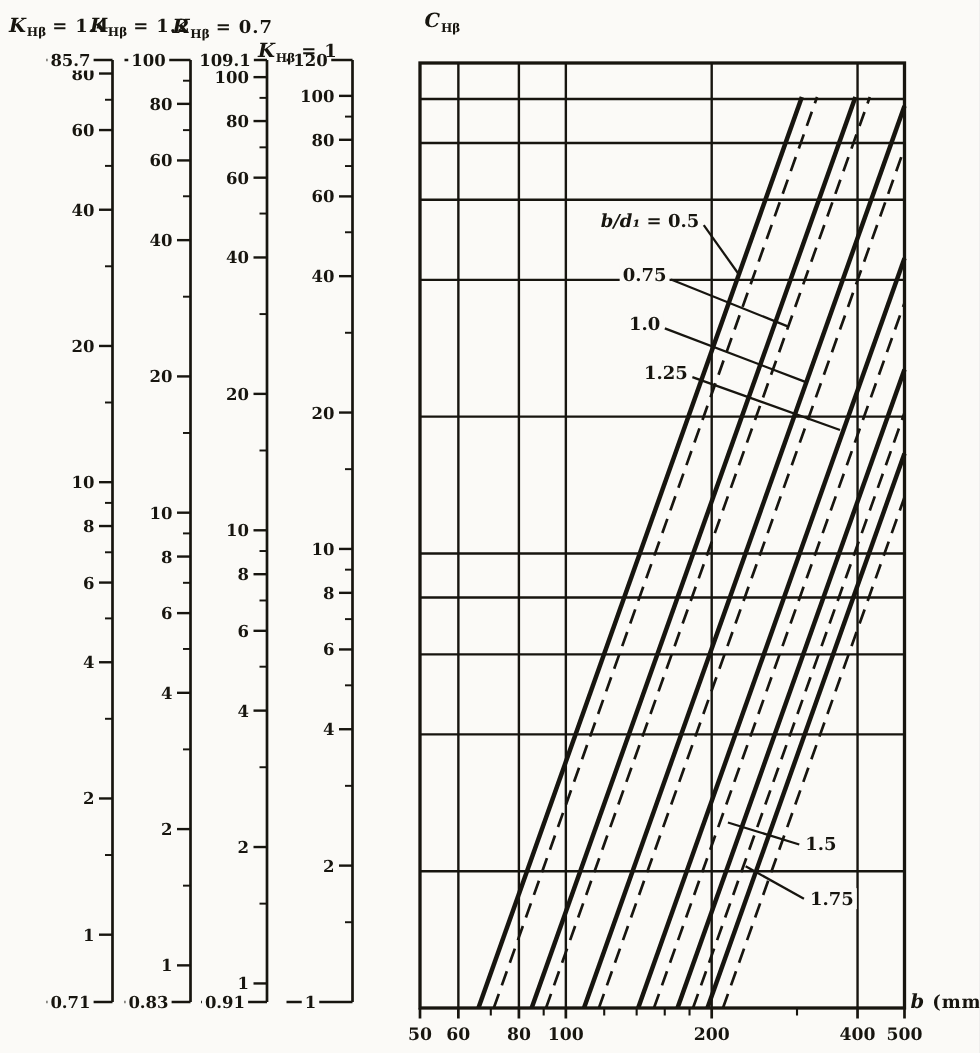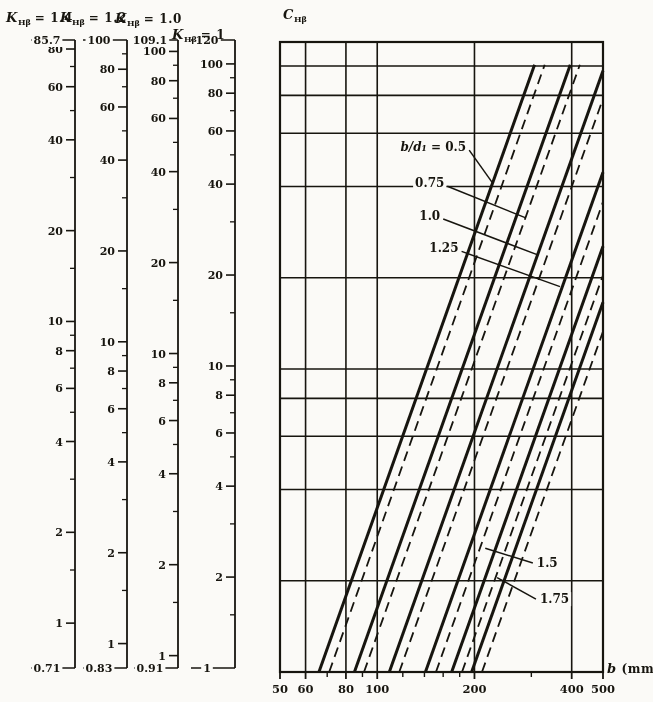"= 1.0" span.eq { text: 1.0 -> 0.7 }
